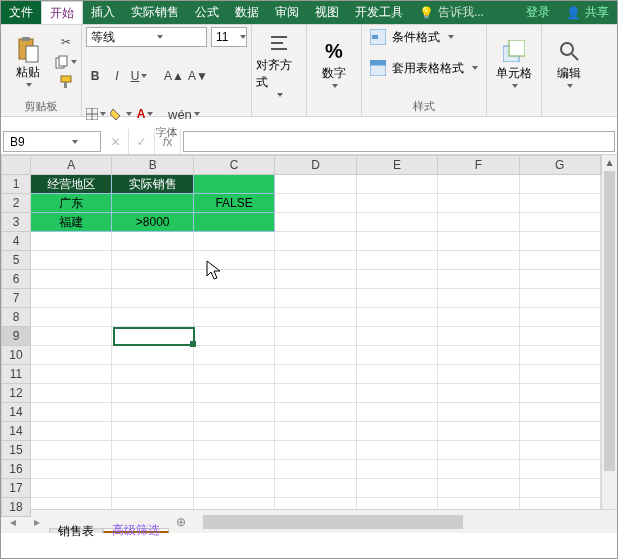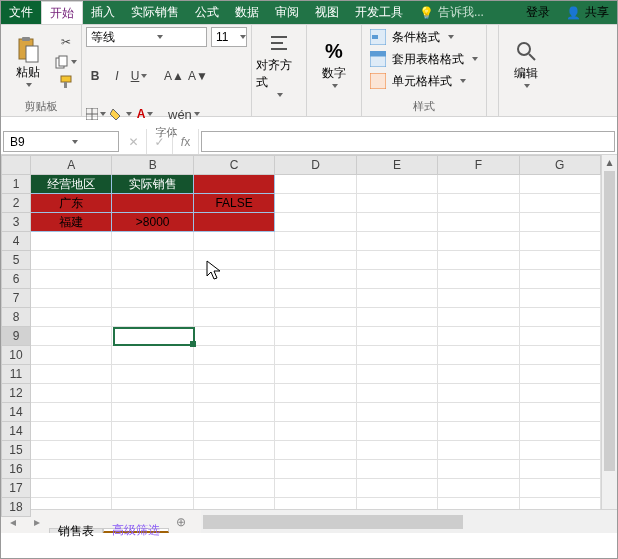"登录" .tabright .ritem { color: #000000 -> #86efac }
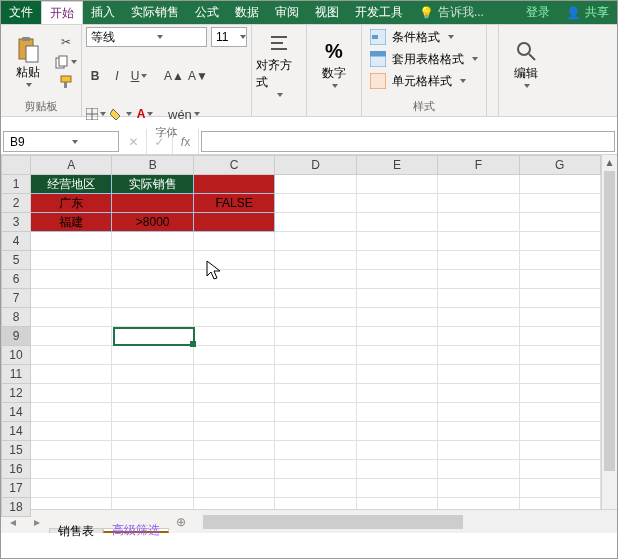"条件格式" div.gbody { gap: 2px -> 11px }
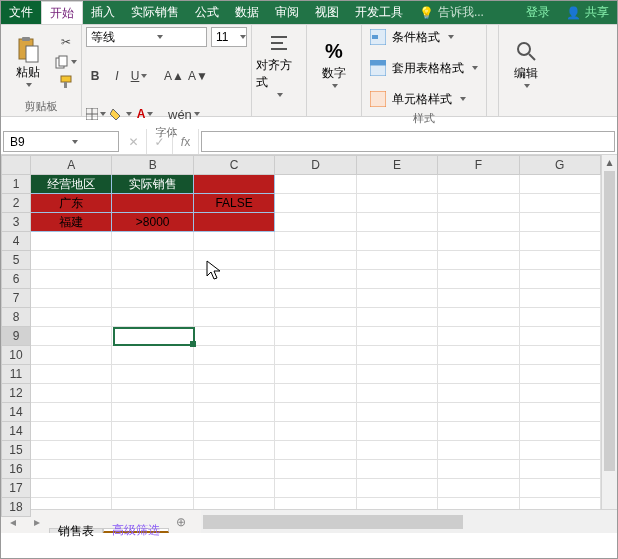"单元格" div.gbody { html: none -> <div> <div> <div> <svg> <rect></rect> <rect></rect> </svg> </div> <span>单元格</span> <span></span> </div> </div> }
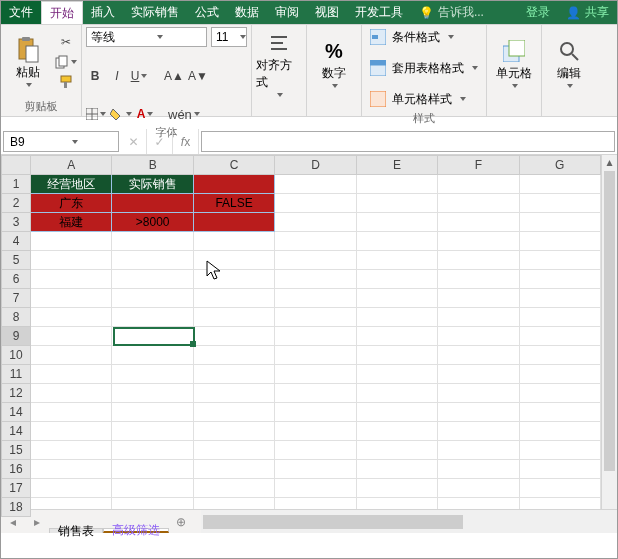"单元格样式" div.stylerow { html: <div> <div> <svg> <rect></rect> </svg> </div> <span>单元格样式</span> <span></span> </div> -> none }
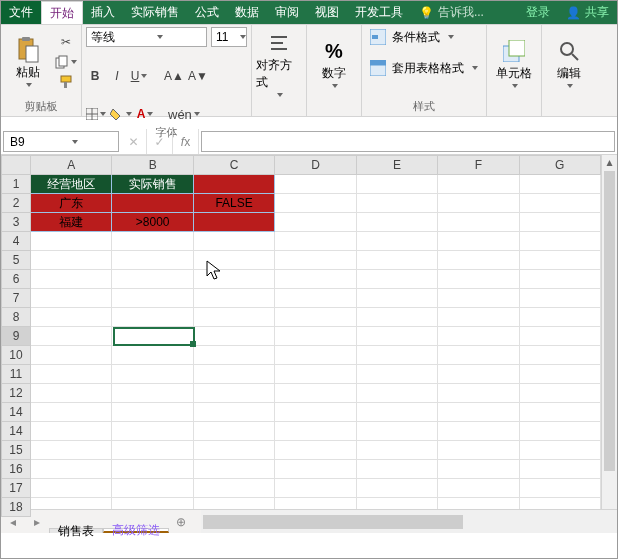"B9" .namebox { width: 116px -> 98px }
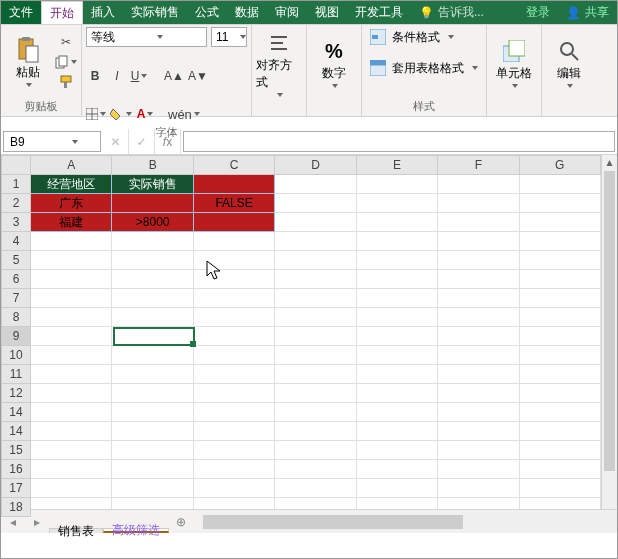"广东" .datacell { background: #b91c1c -> #22c55e }
